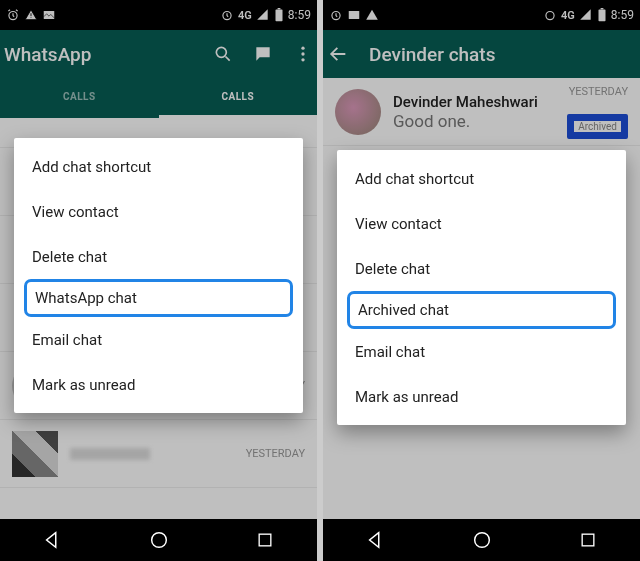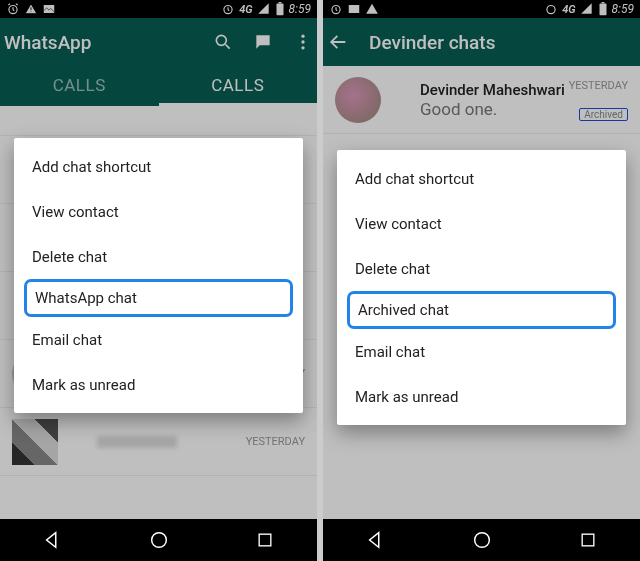"4G" .status-bar { font-style: italic -> none; height: 18px -> 30px }
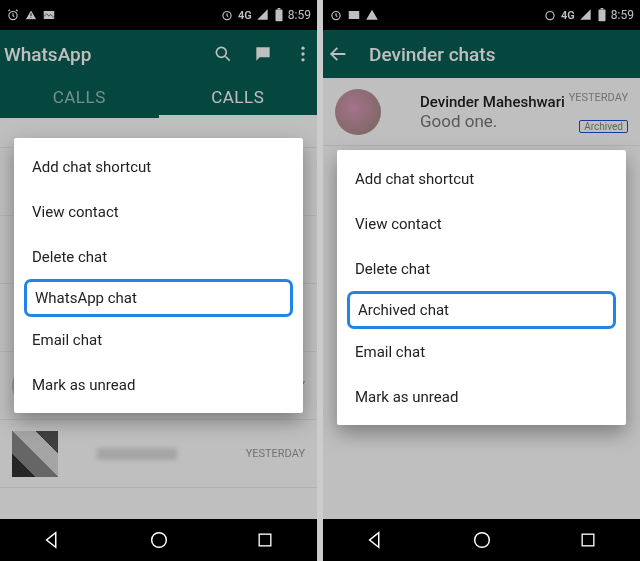"CALLS" .tab { font-size: 17px -> 10px; font-weight: 400 -> 700 }
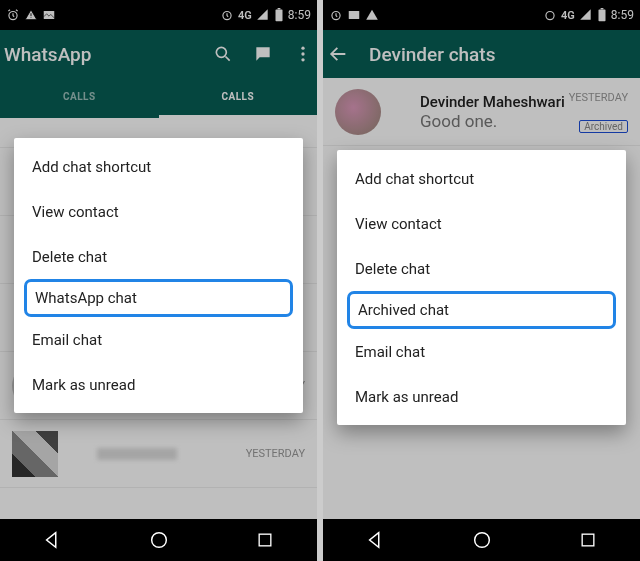"Devinder Maheshwari" .chat-col { margin-left: 27px -> none }
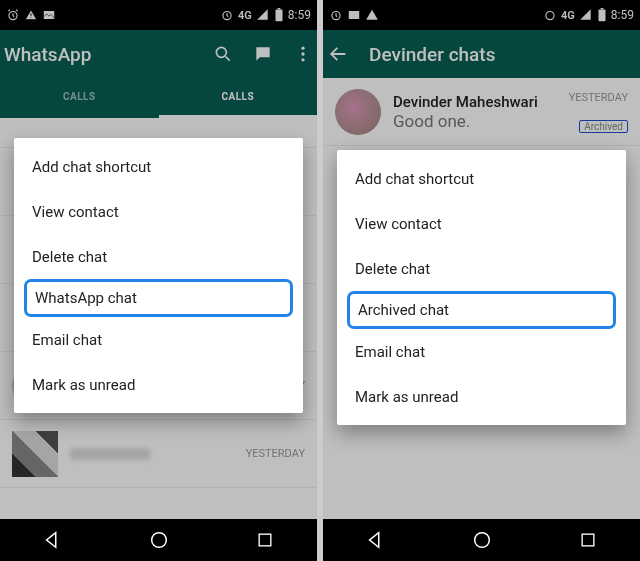"Archived" .badge { border: 1px solid #1d4ed8 -> 7px solid #1d4ed8 }
